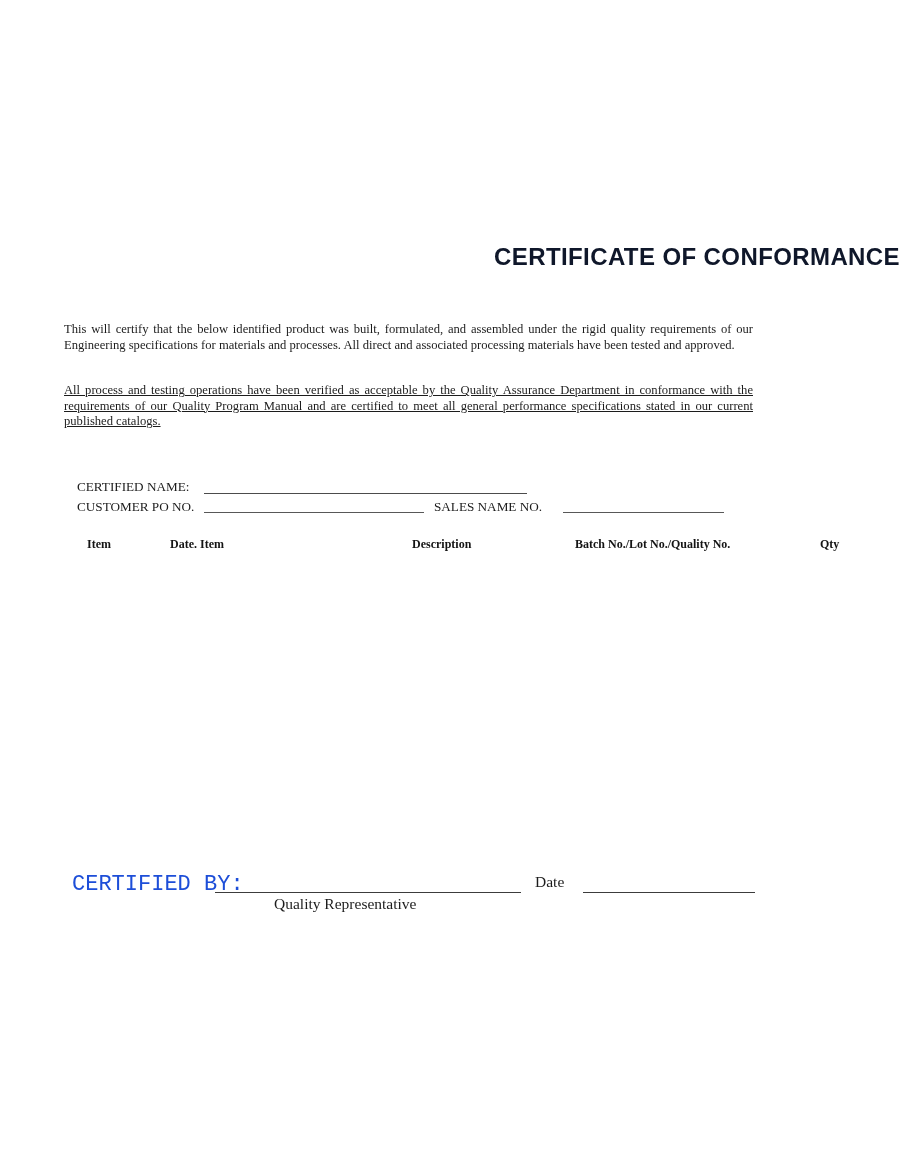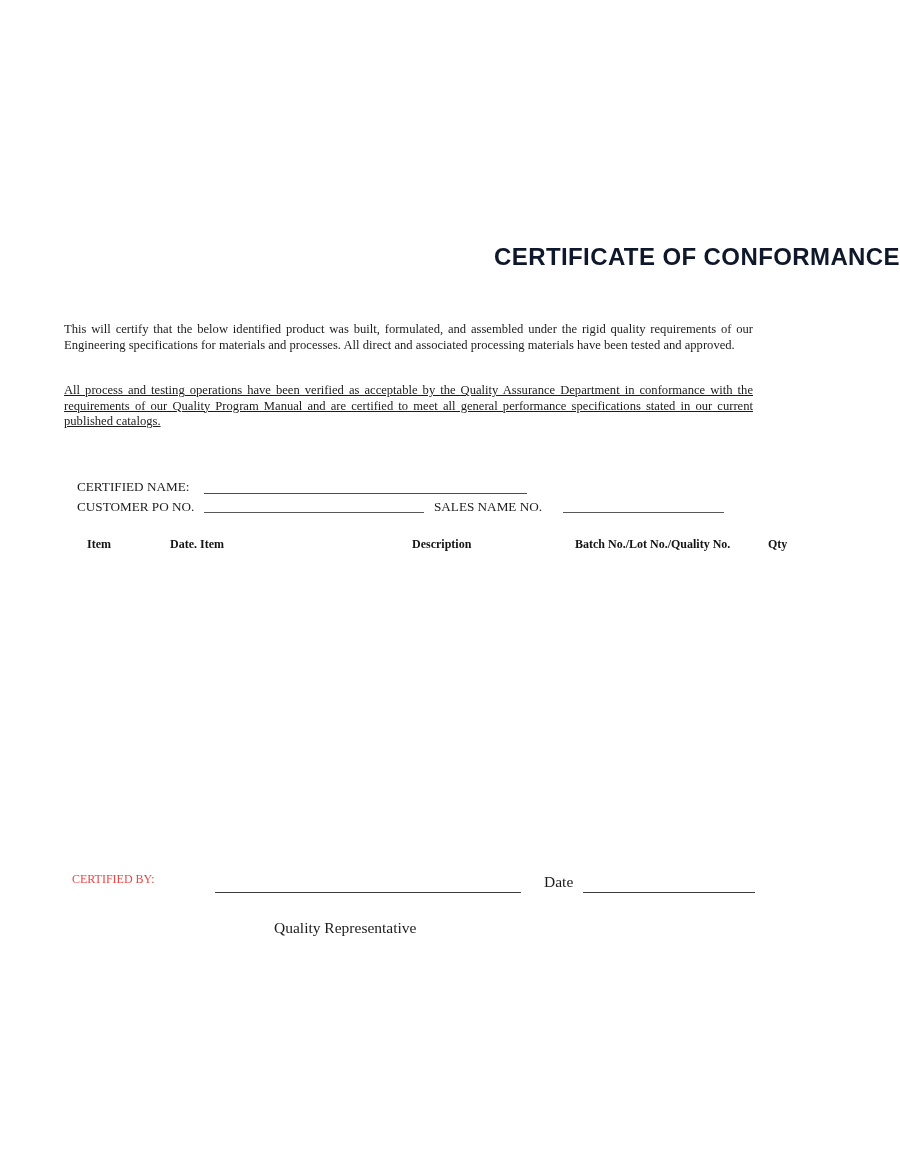"Qty" .th-qty { left: 768px -> 820px }
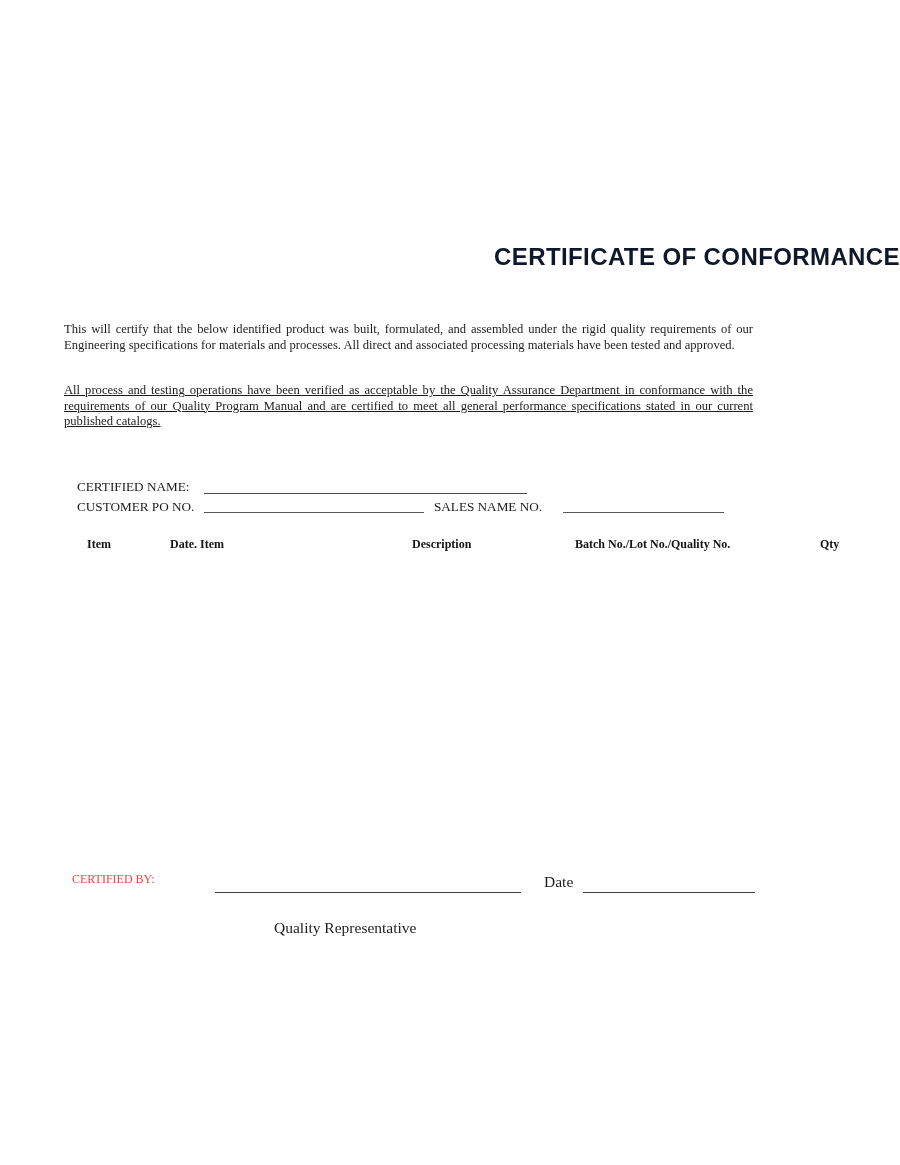"CERTIFIED BY:" .lbl-certified { color: #ef4444 -> #1d4ed8; font-family: none -> Liberation Mono, monospace; font-size: 12px -> 22px }
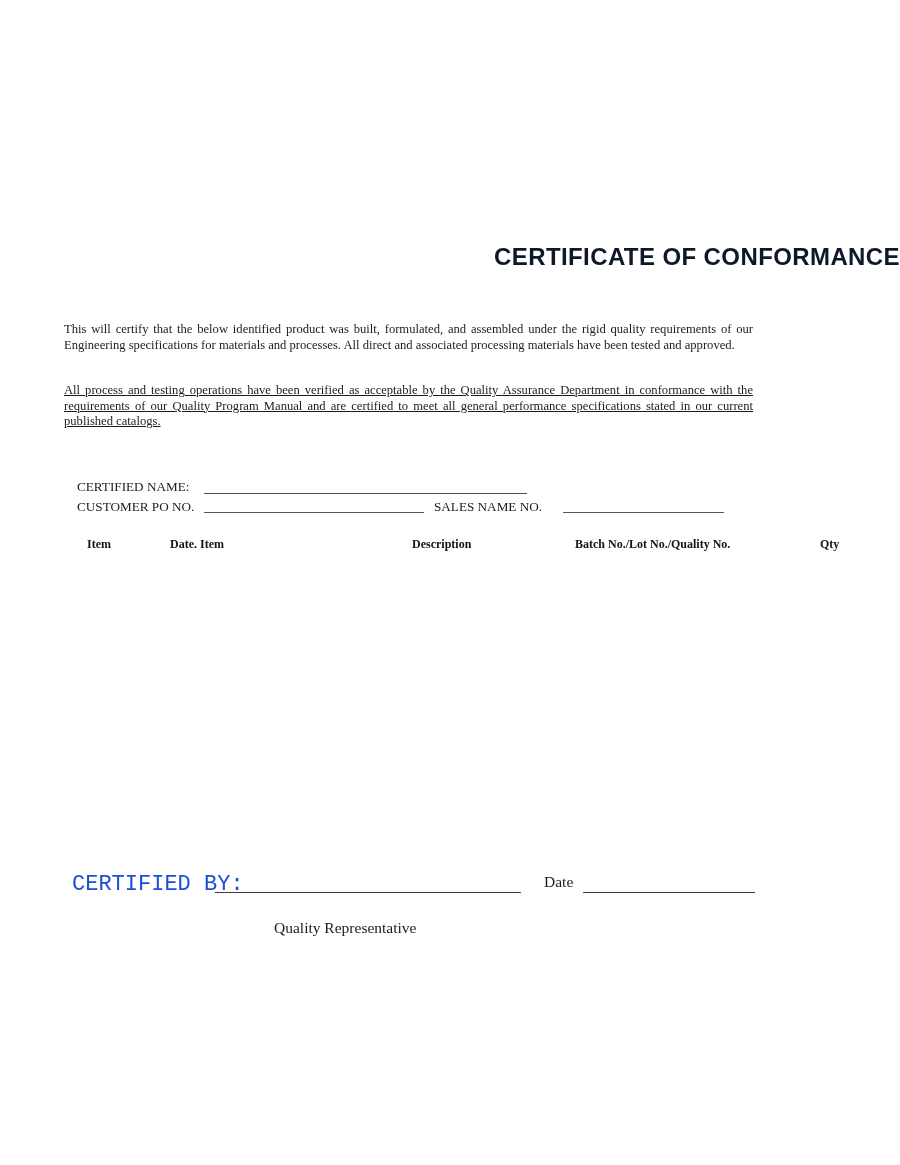"Date" .lbl-date { margin-left: 9px -> none }
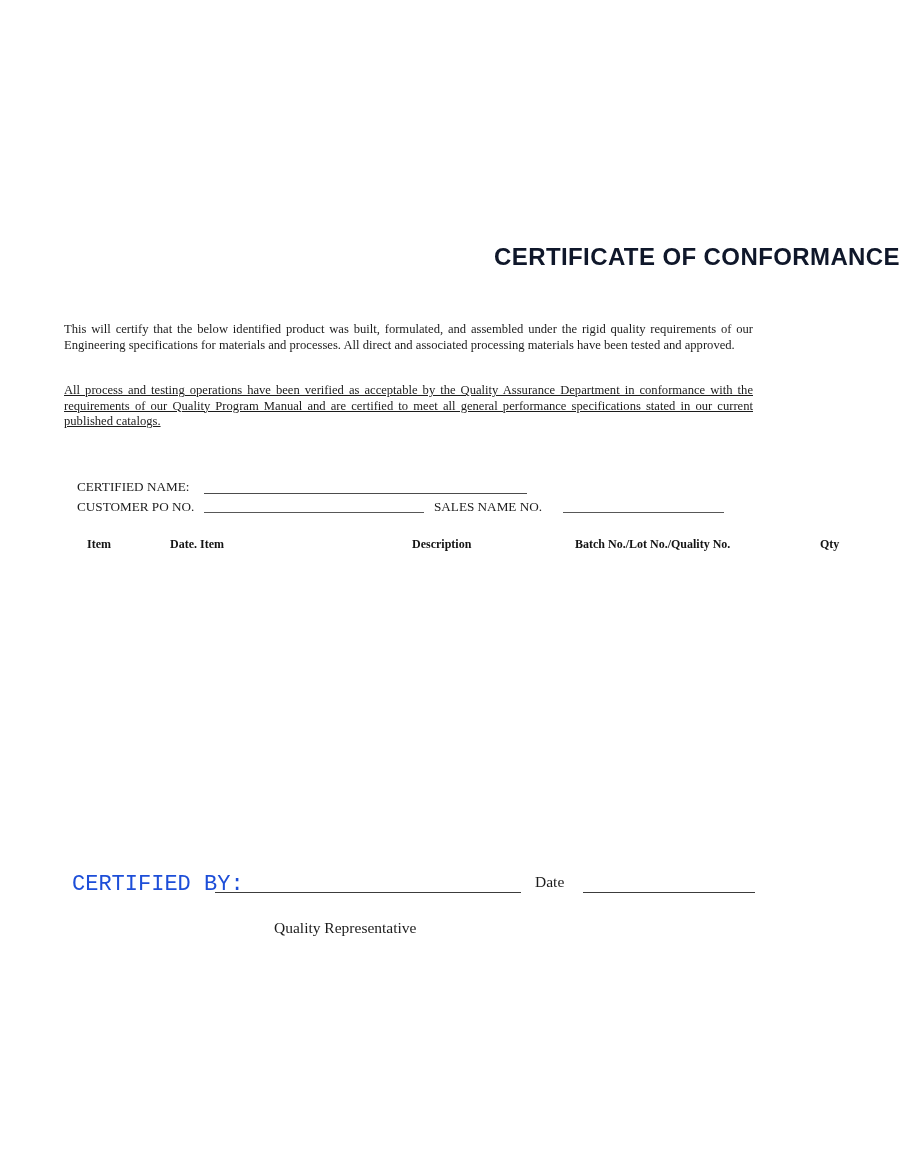"Quality Representative" .signer-title { margin-top: 24px -> none }
